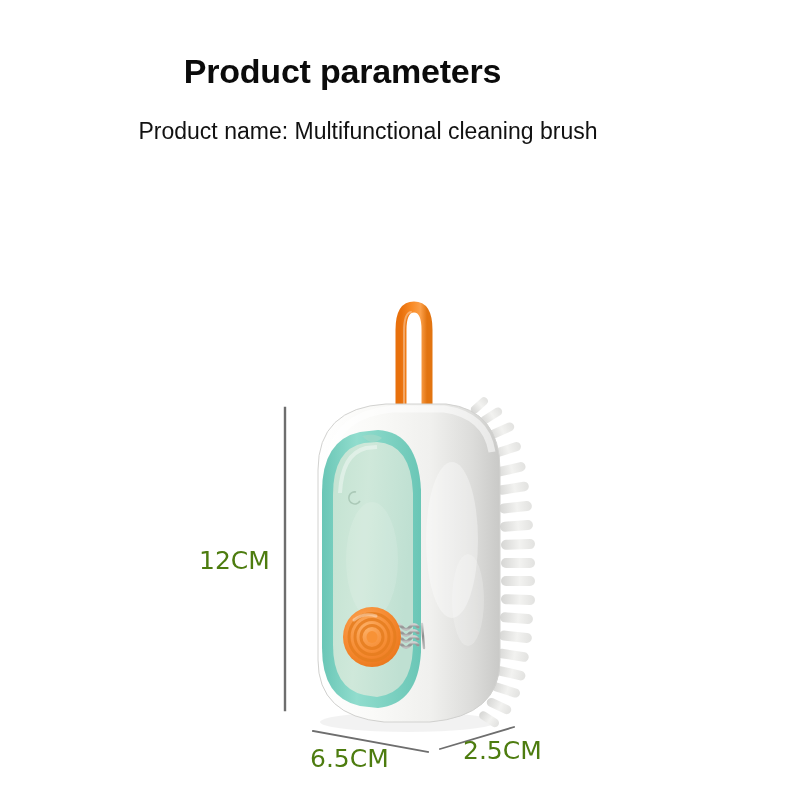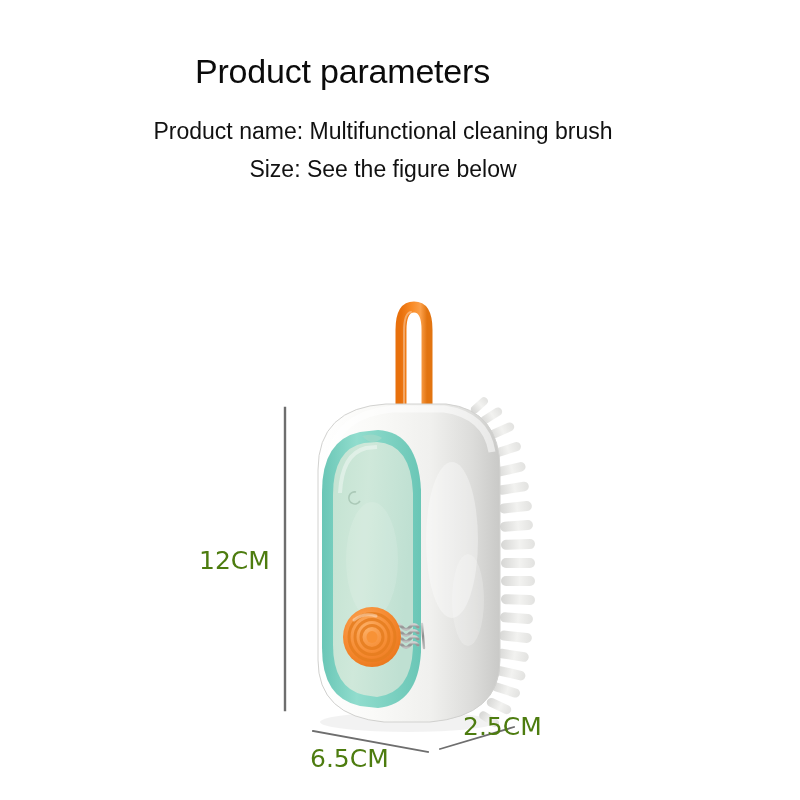"Product parameters" .page-title { font-weight: normal -> bold }
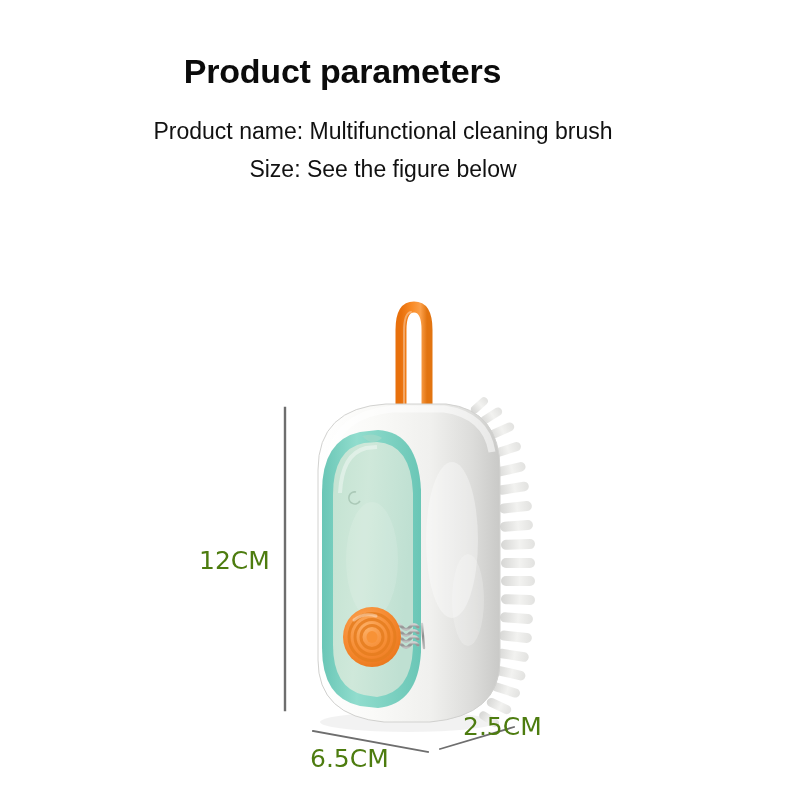"Product name: Multifunctional cleaning" .spec-list { left: 15px -> 0 }
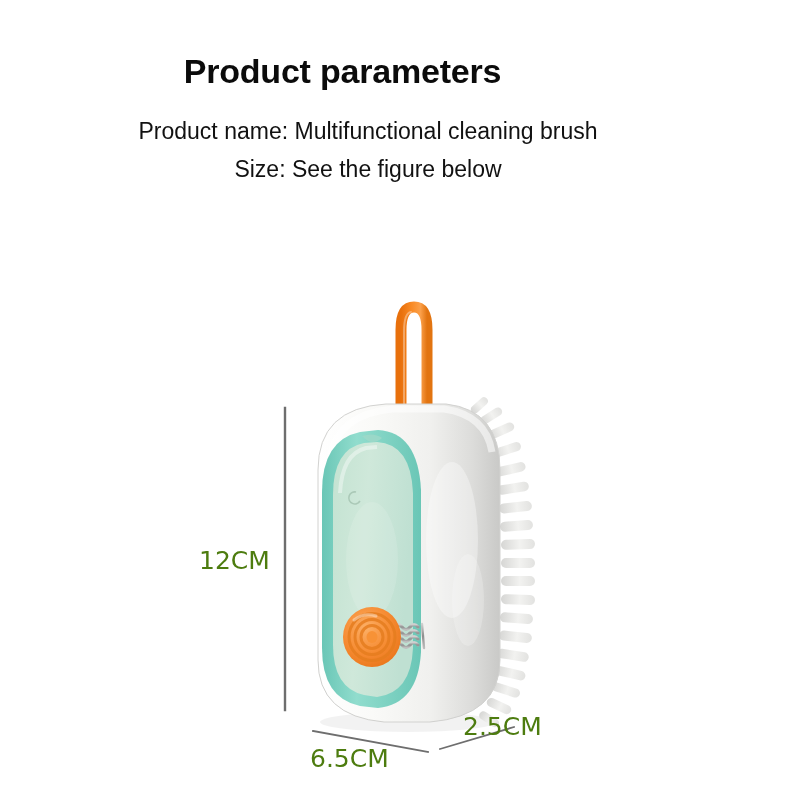"Size: See the figure below" div.spec-line { html: <div>Size: See the figure below</div> -> none }
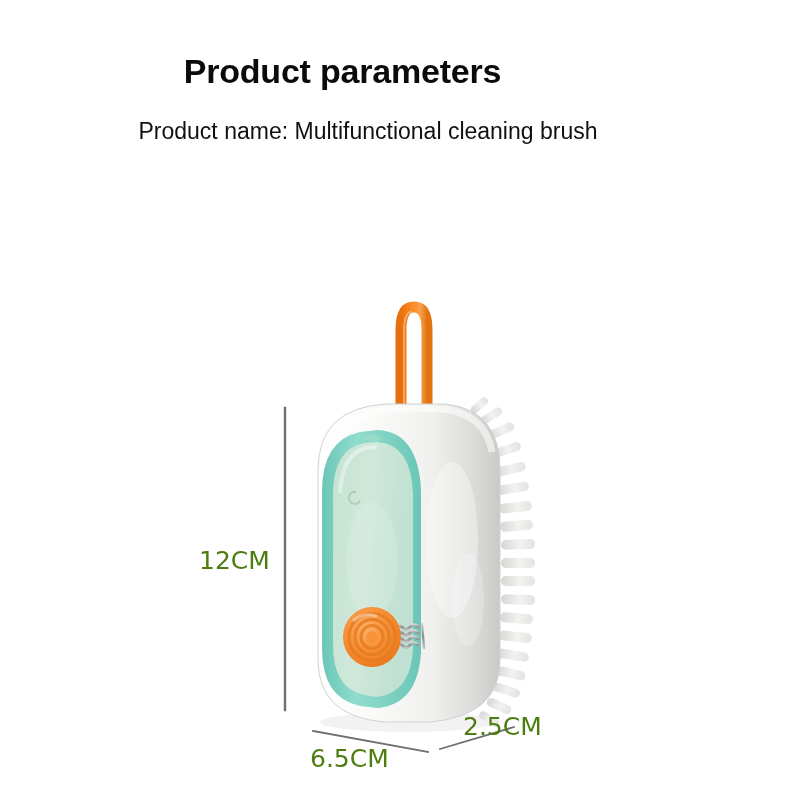"2.5CM" .dim-depth { top: 712px -> 736px }
